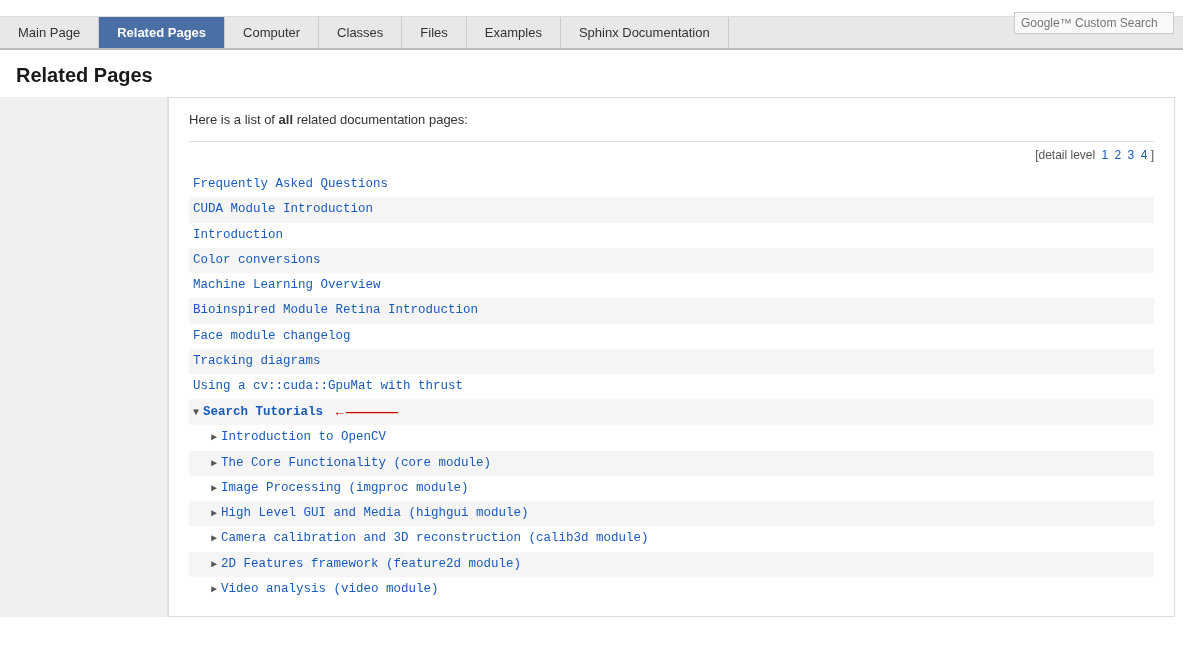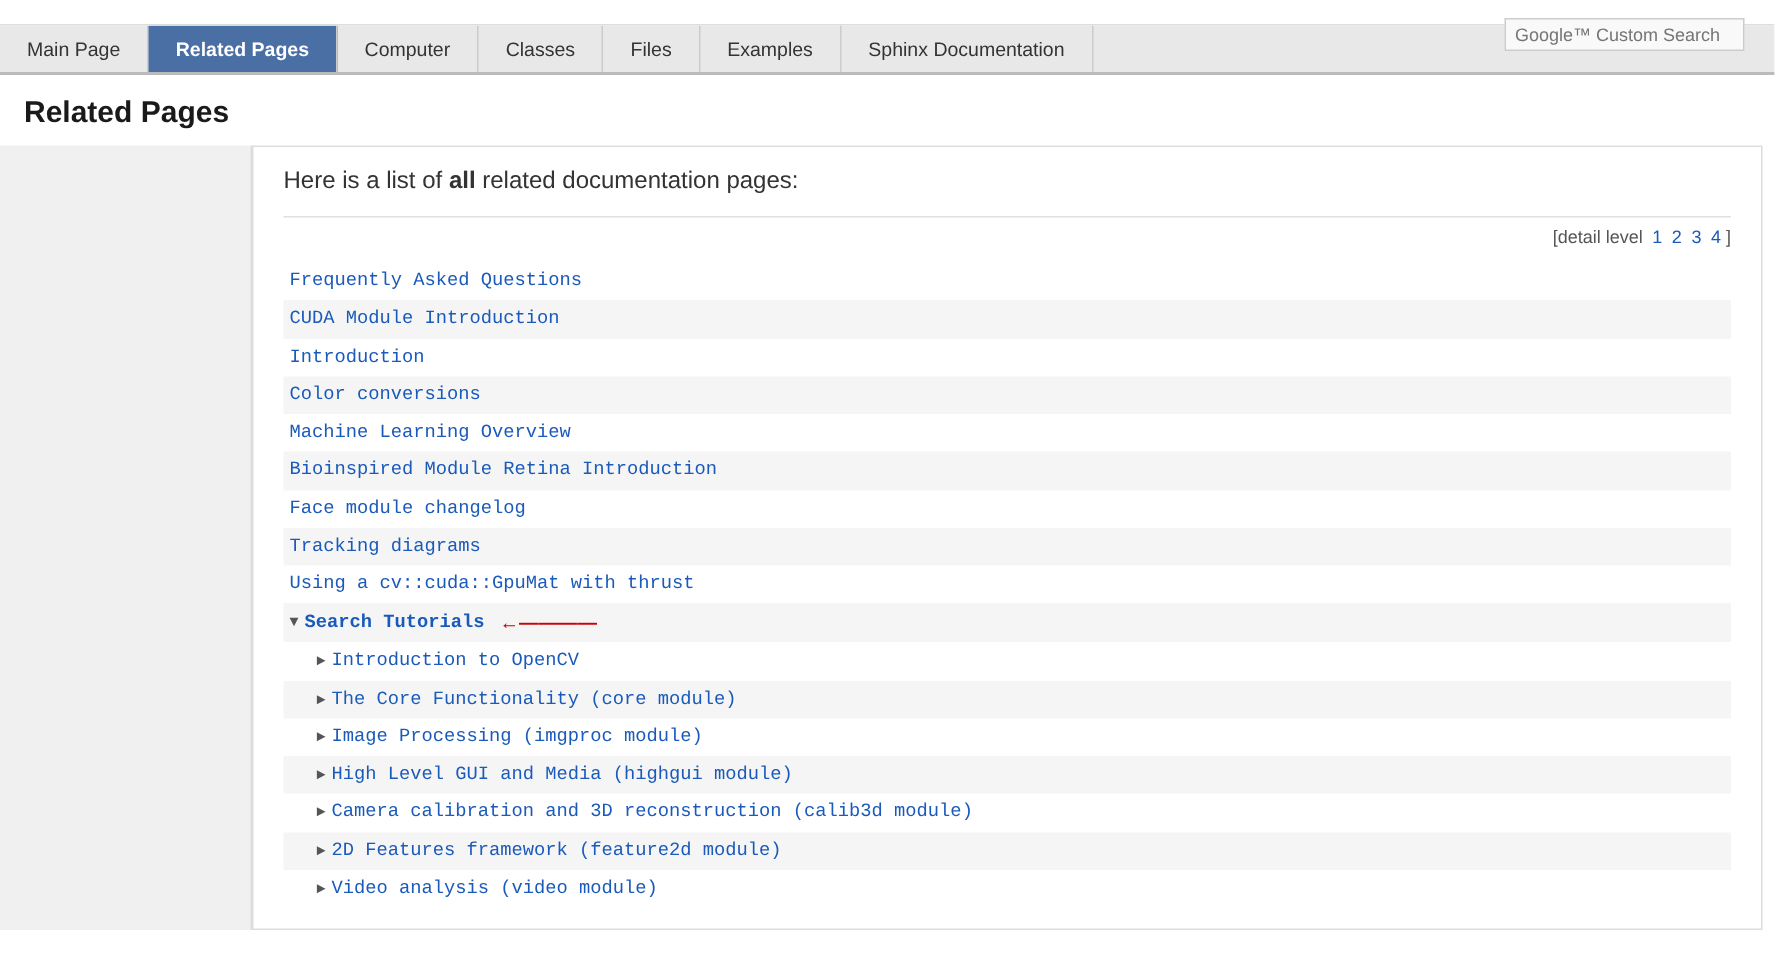"Google™ Custom Search" #search-area { right: 20px -> 9px }
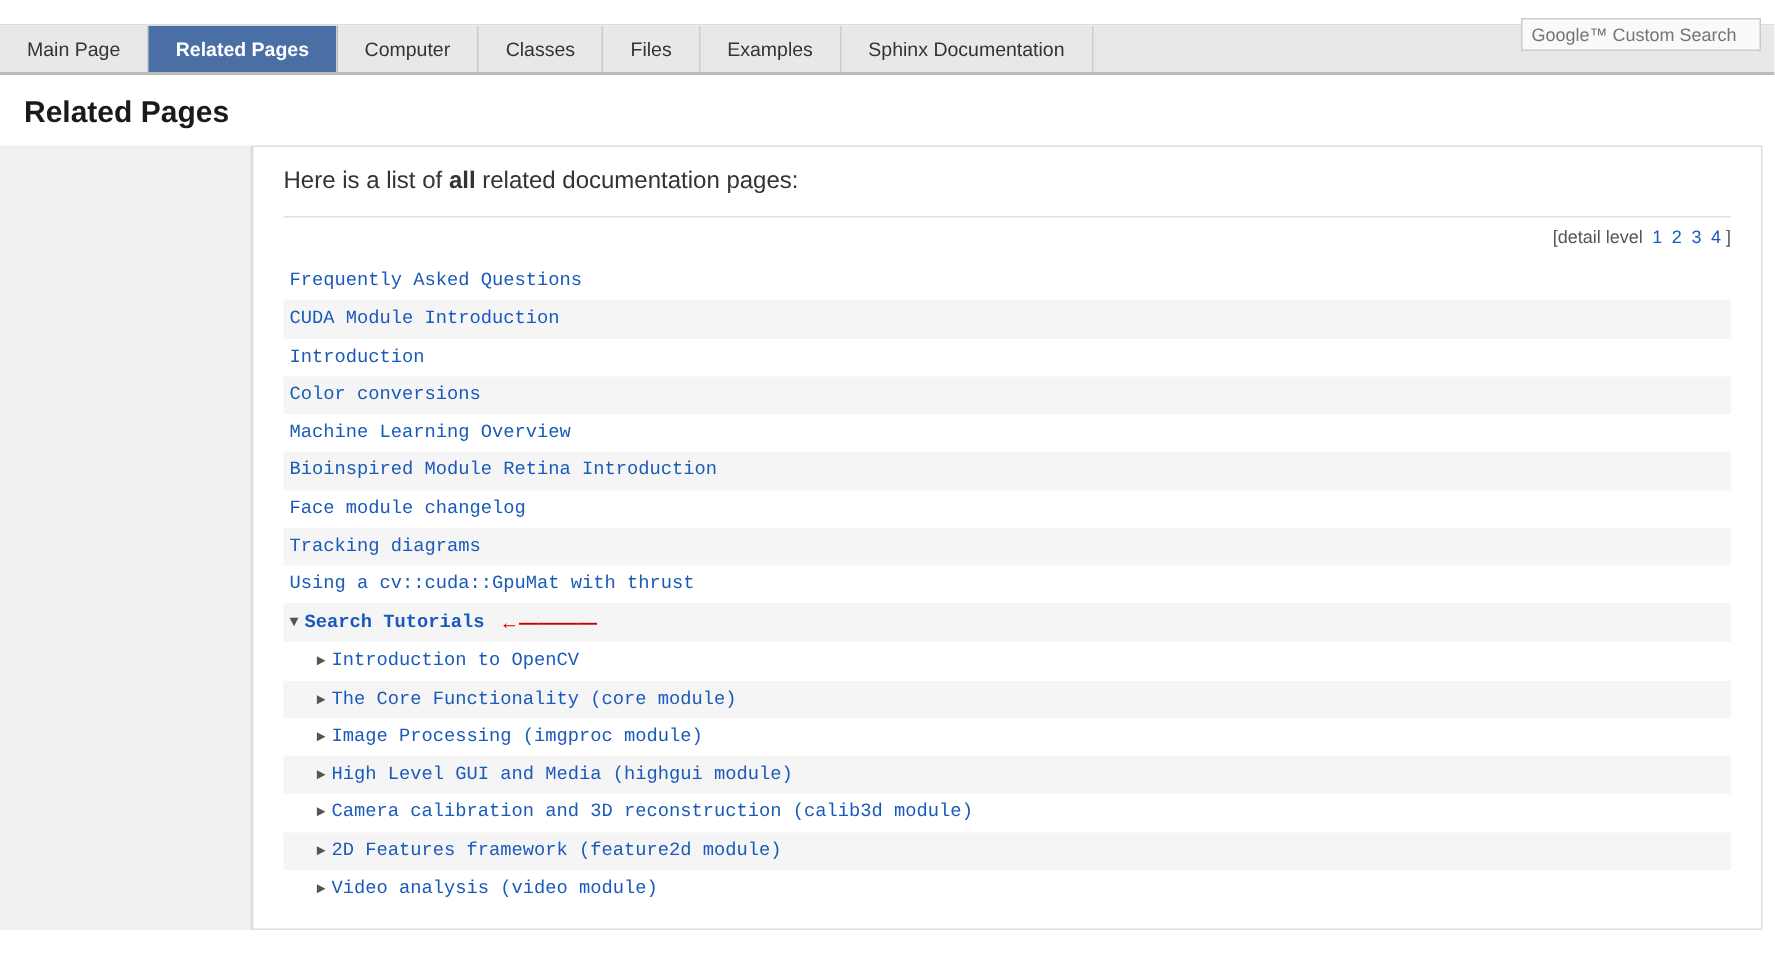"Here is a list of" #intro-text { font-size: 16px -> 13px }
